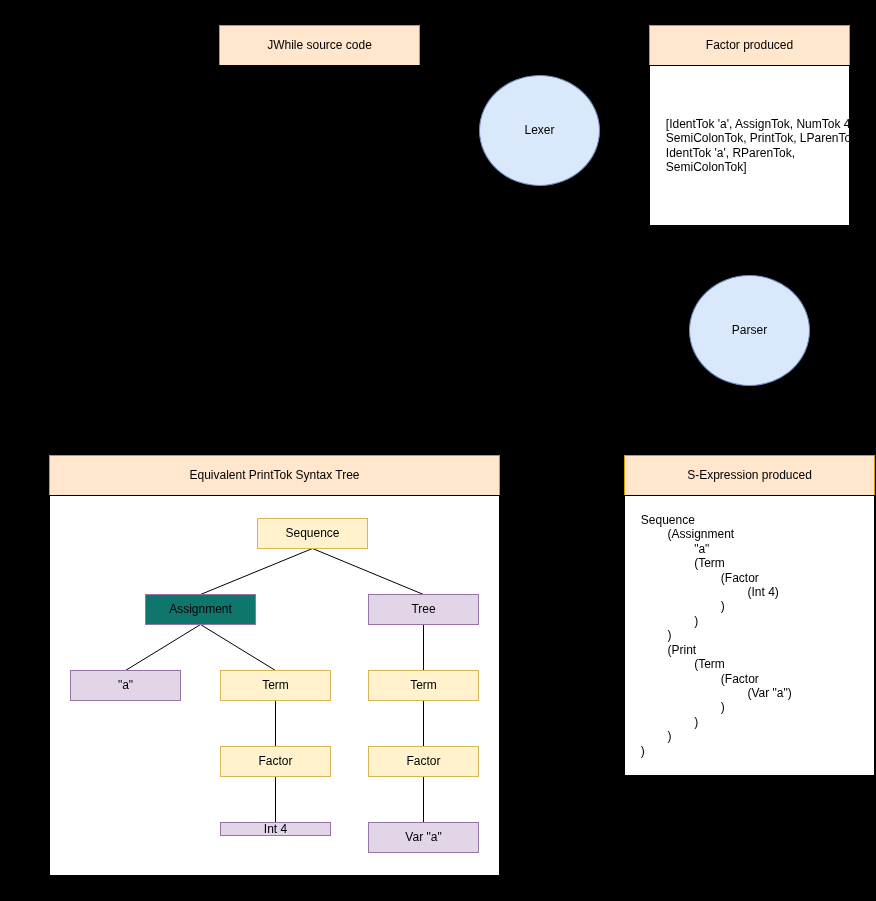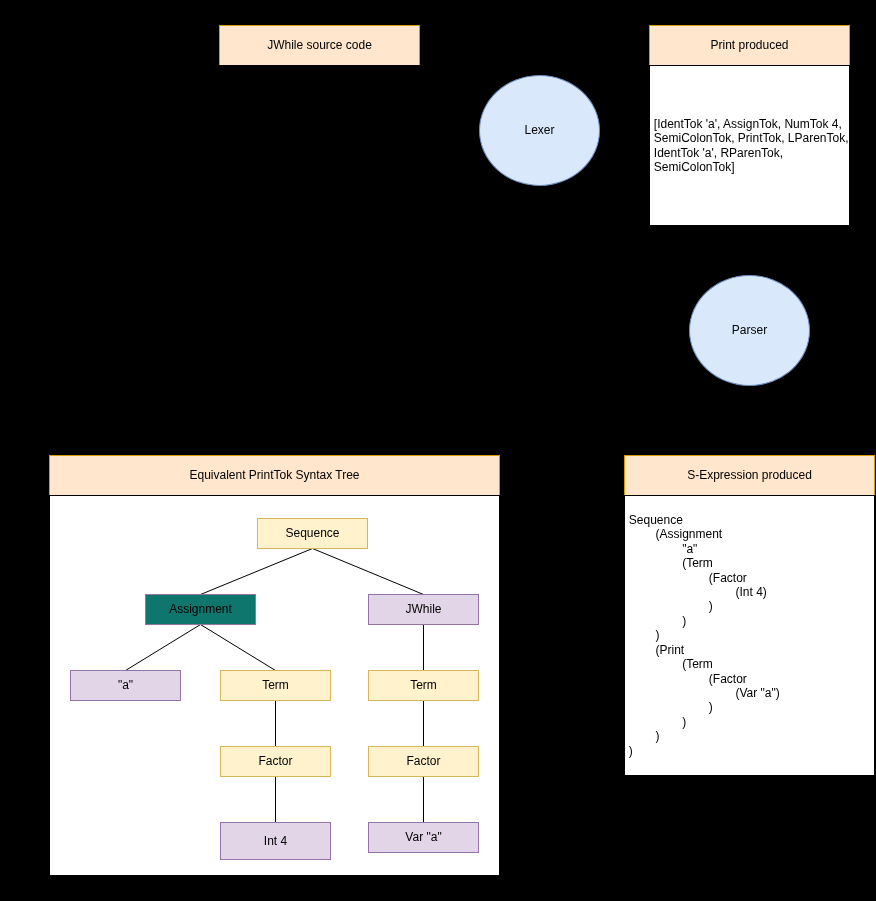"Print produced" span { text: Print -> Factor }
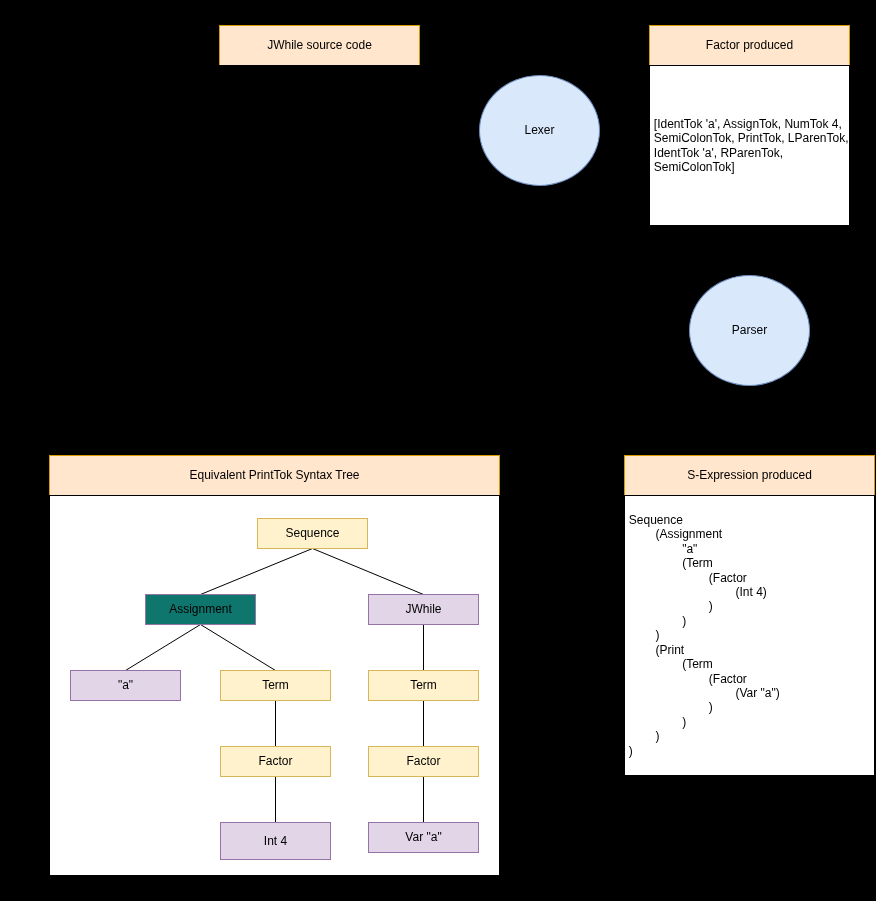"[IdentTok 'a', AssignTok, NumTok 4," .panel-body-text { padding-left: 4px -> 16px }
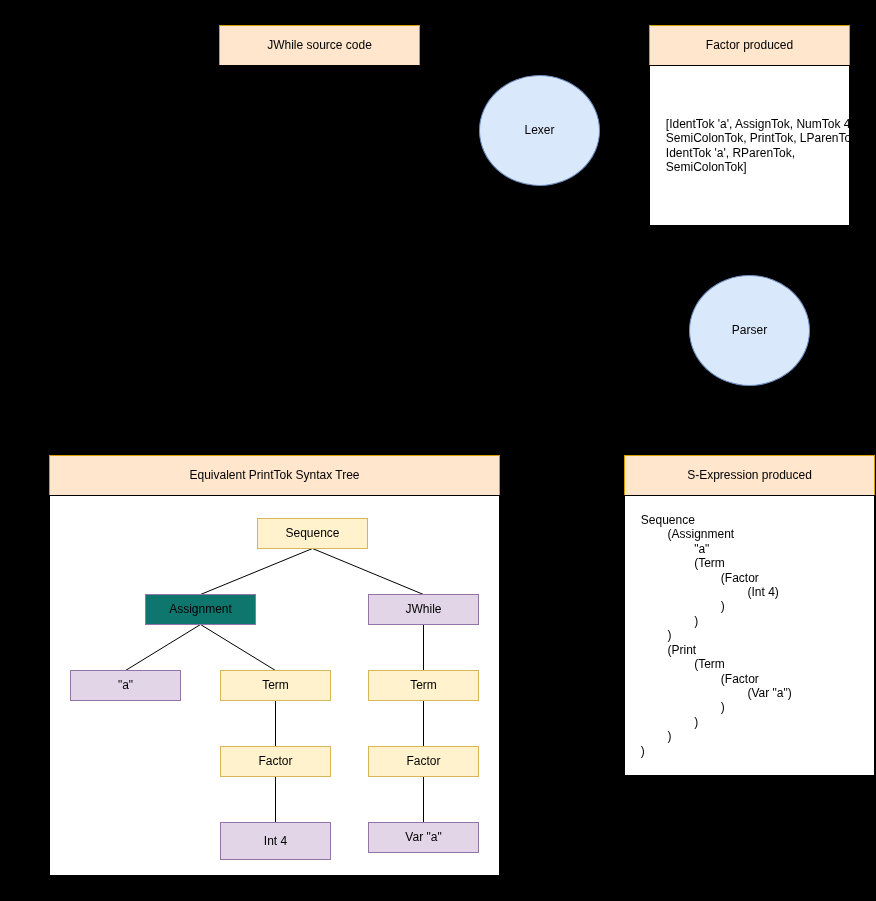"JWhile" span { text: JWhile -> Tree }
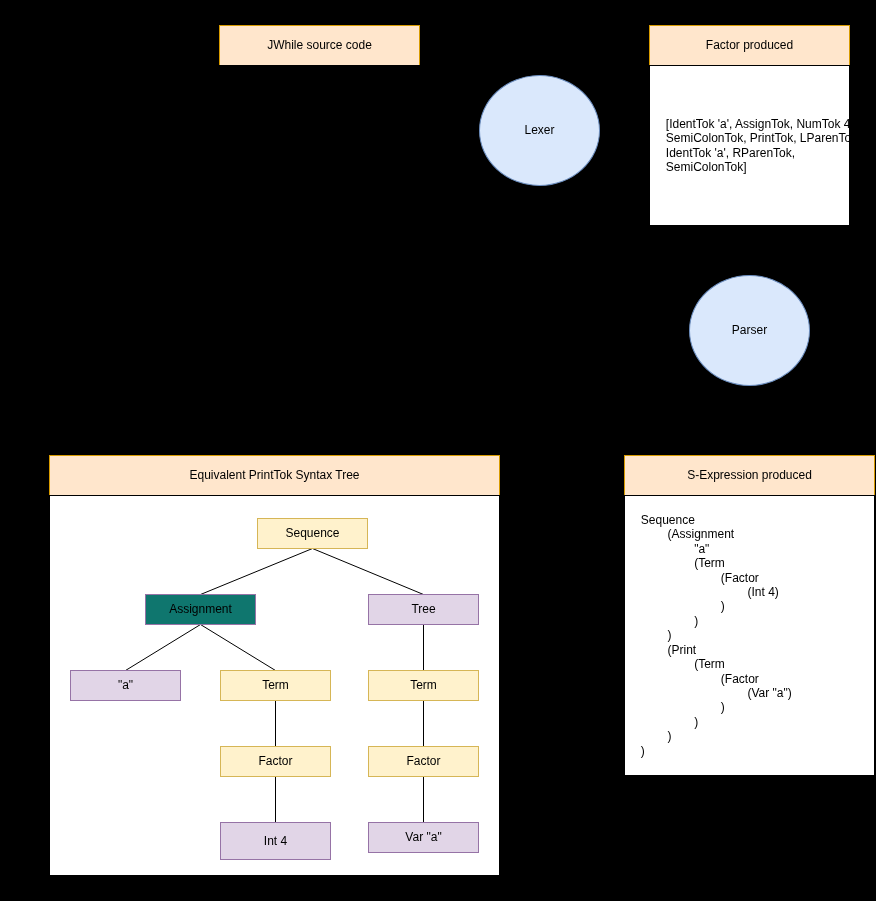"Int 4" div.tree-node { height: 38px -> 14px }
